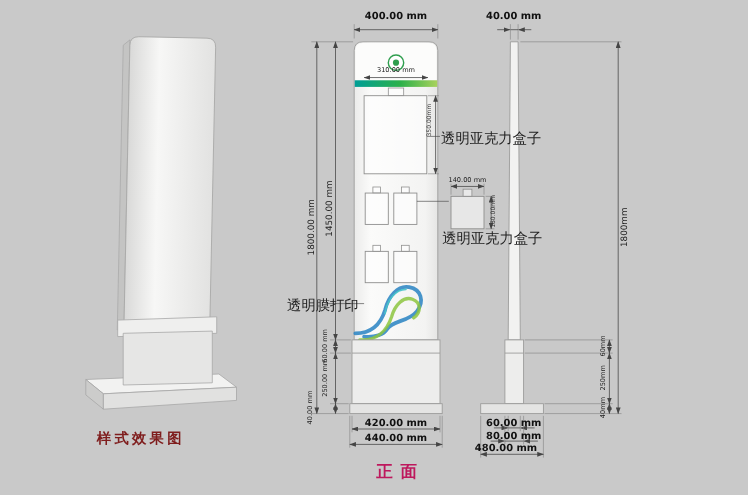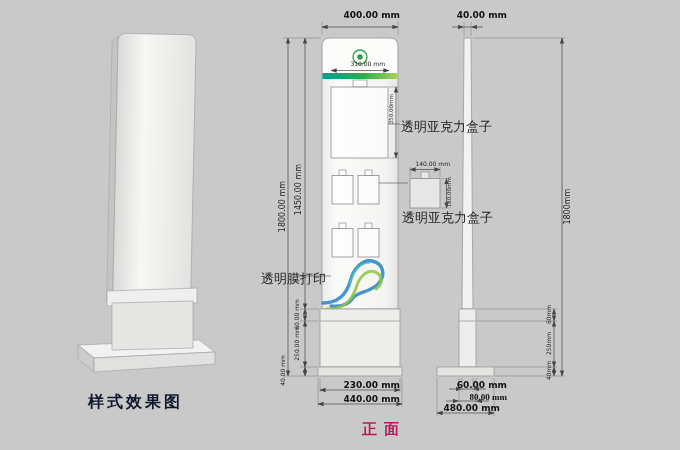"400.00 mm" .c { text-align: right -> center }
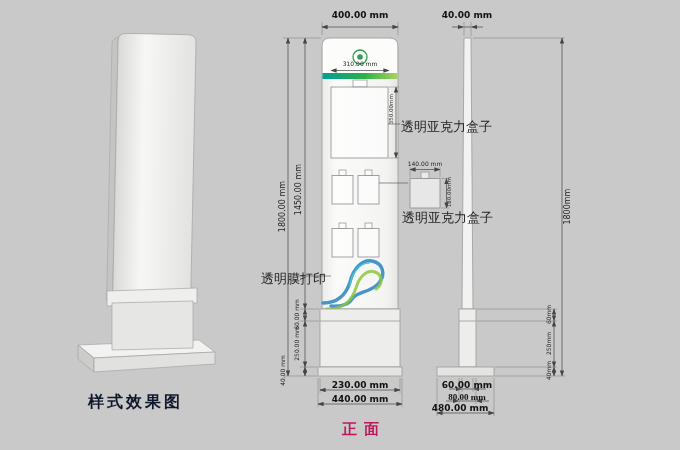"230.00 mm" span.lbl { text: 230.00 -> 420.00 }
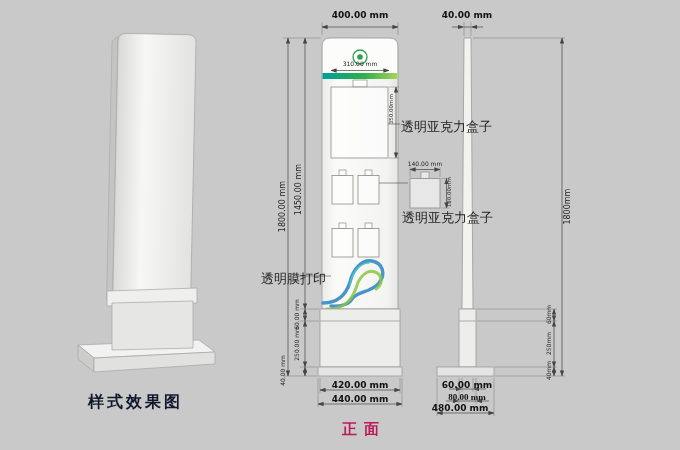"样式效果图" .caption { color: #0f172a -> #7f1d1d; font-size: 16px -> 13px }
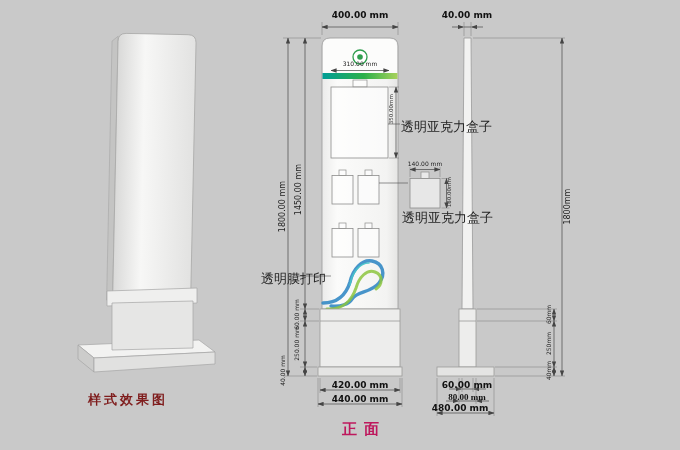"80.00 mm" span.lbl { font-family: Liberation Serif, serif -> none }
